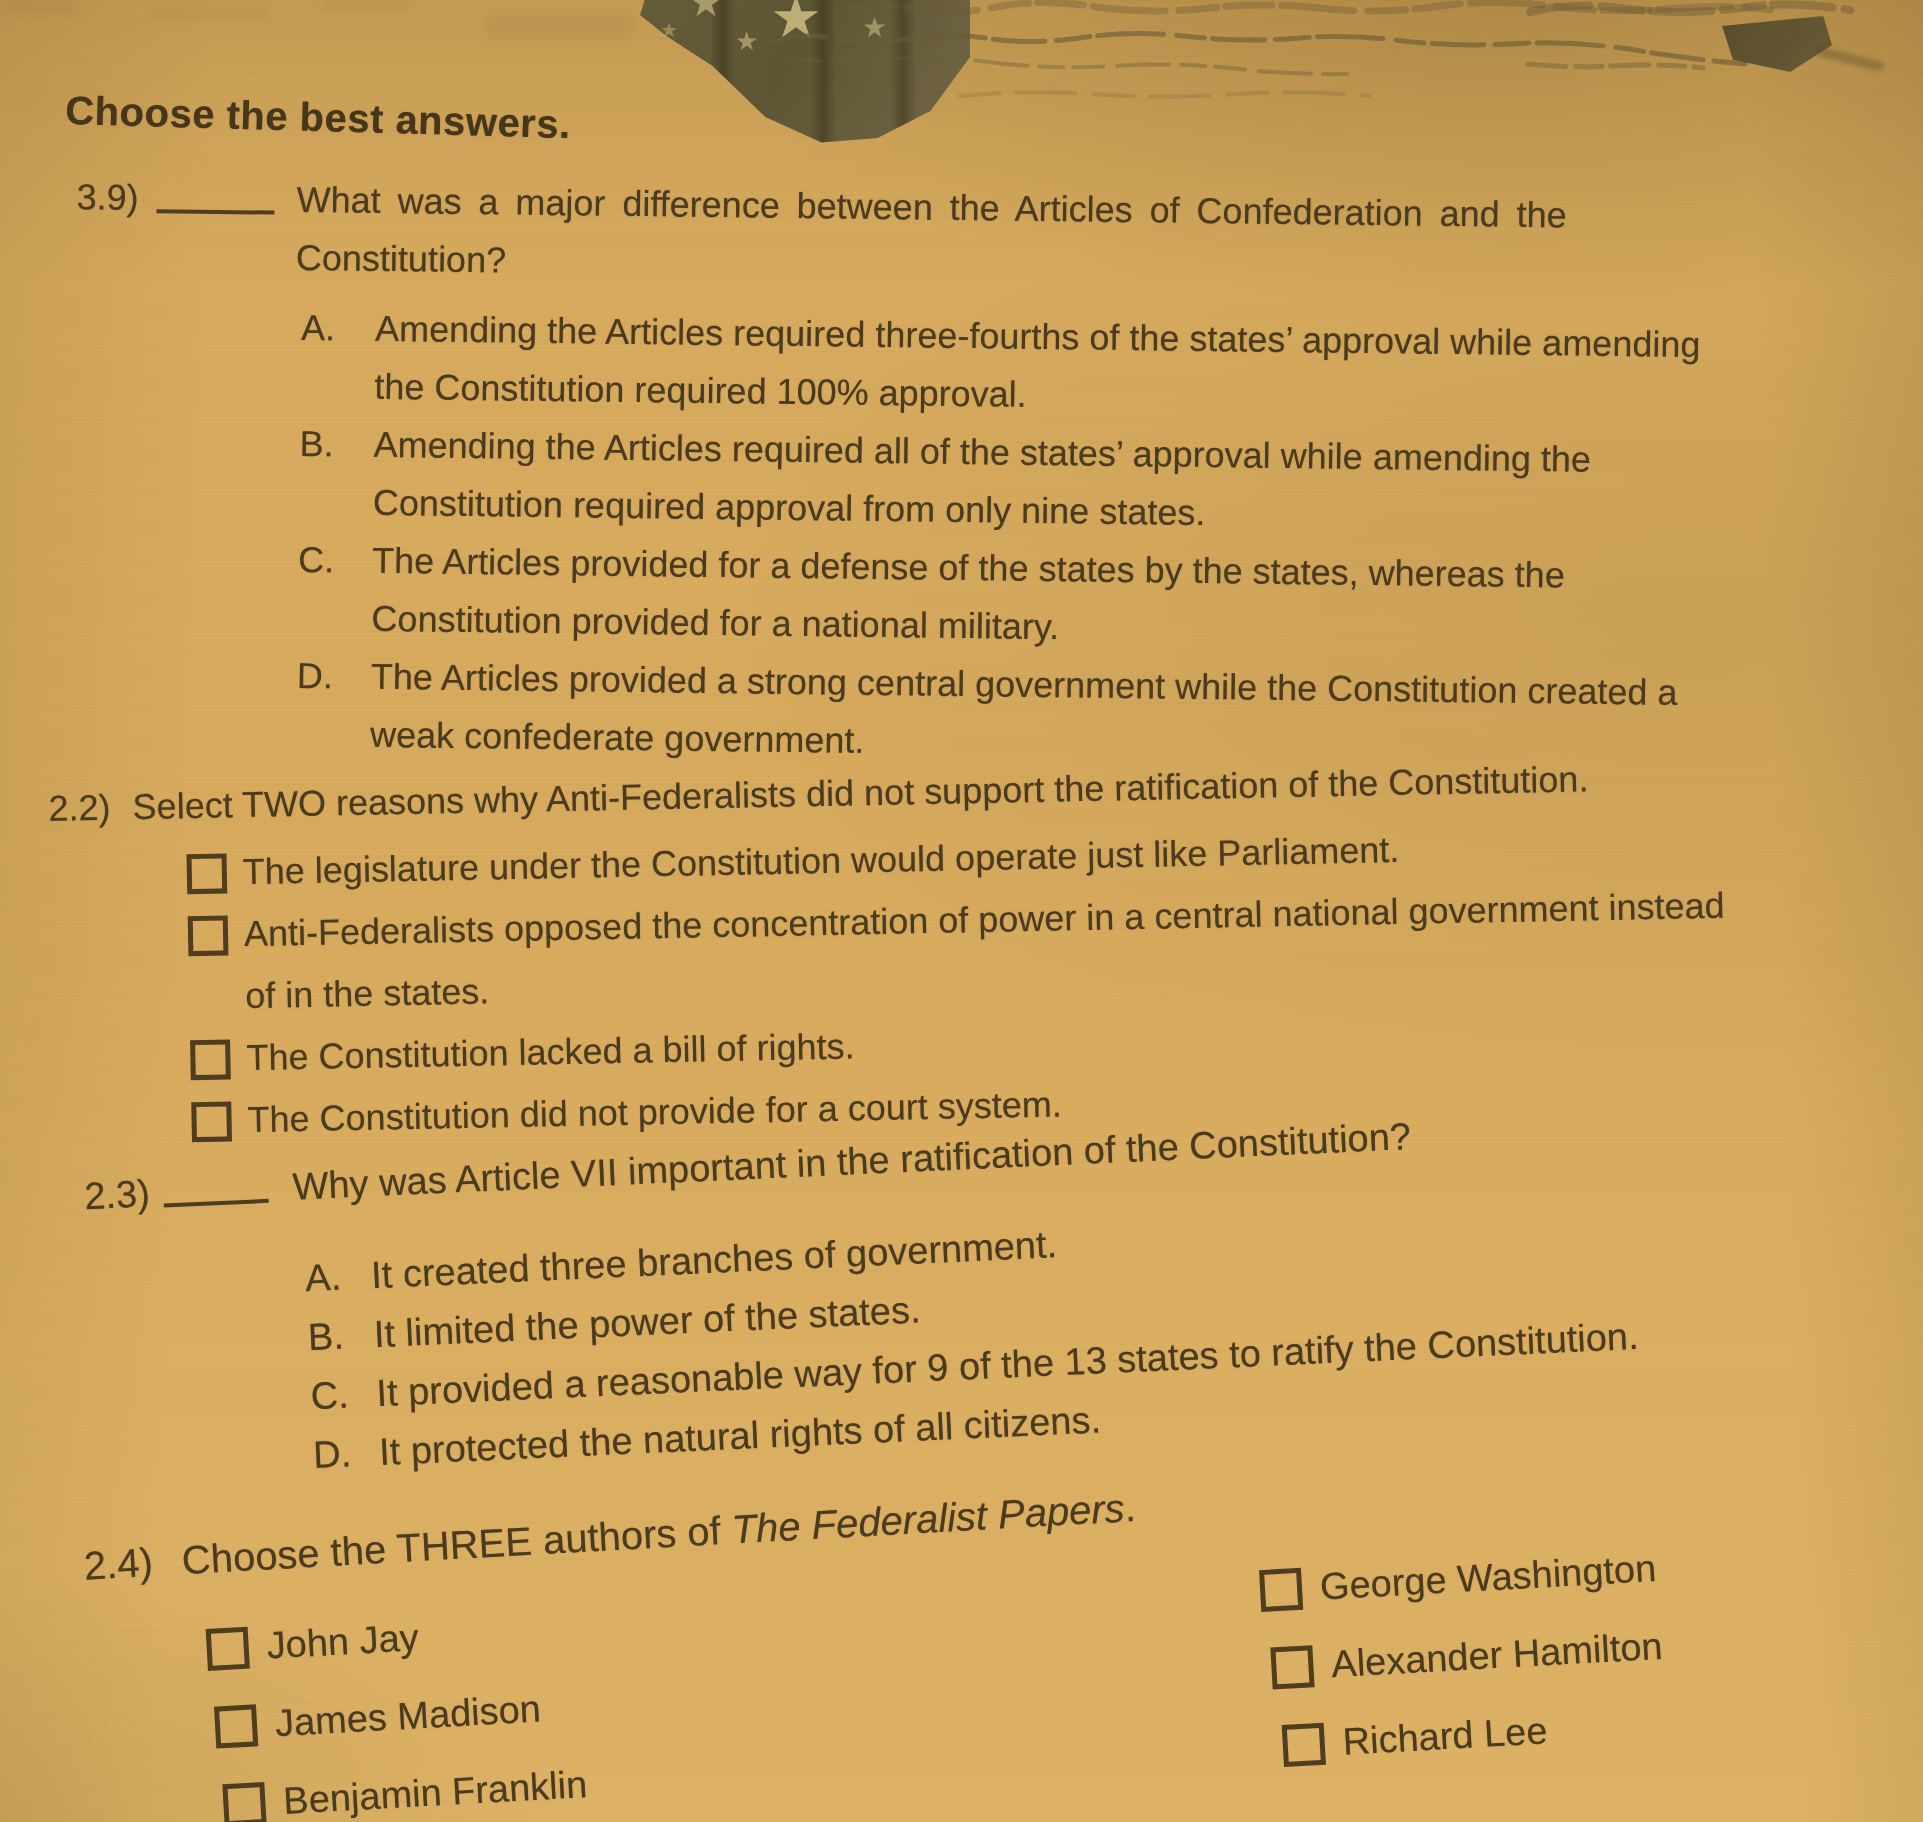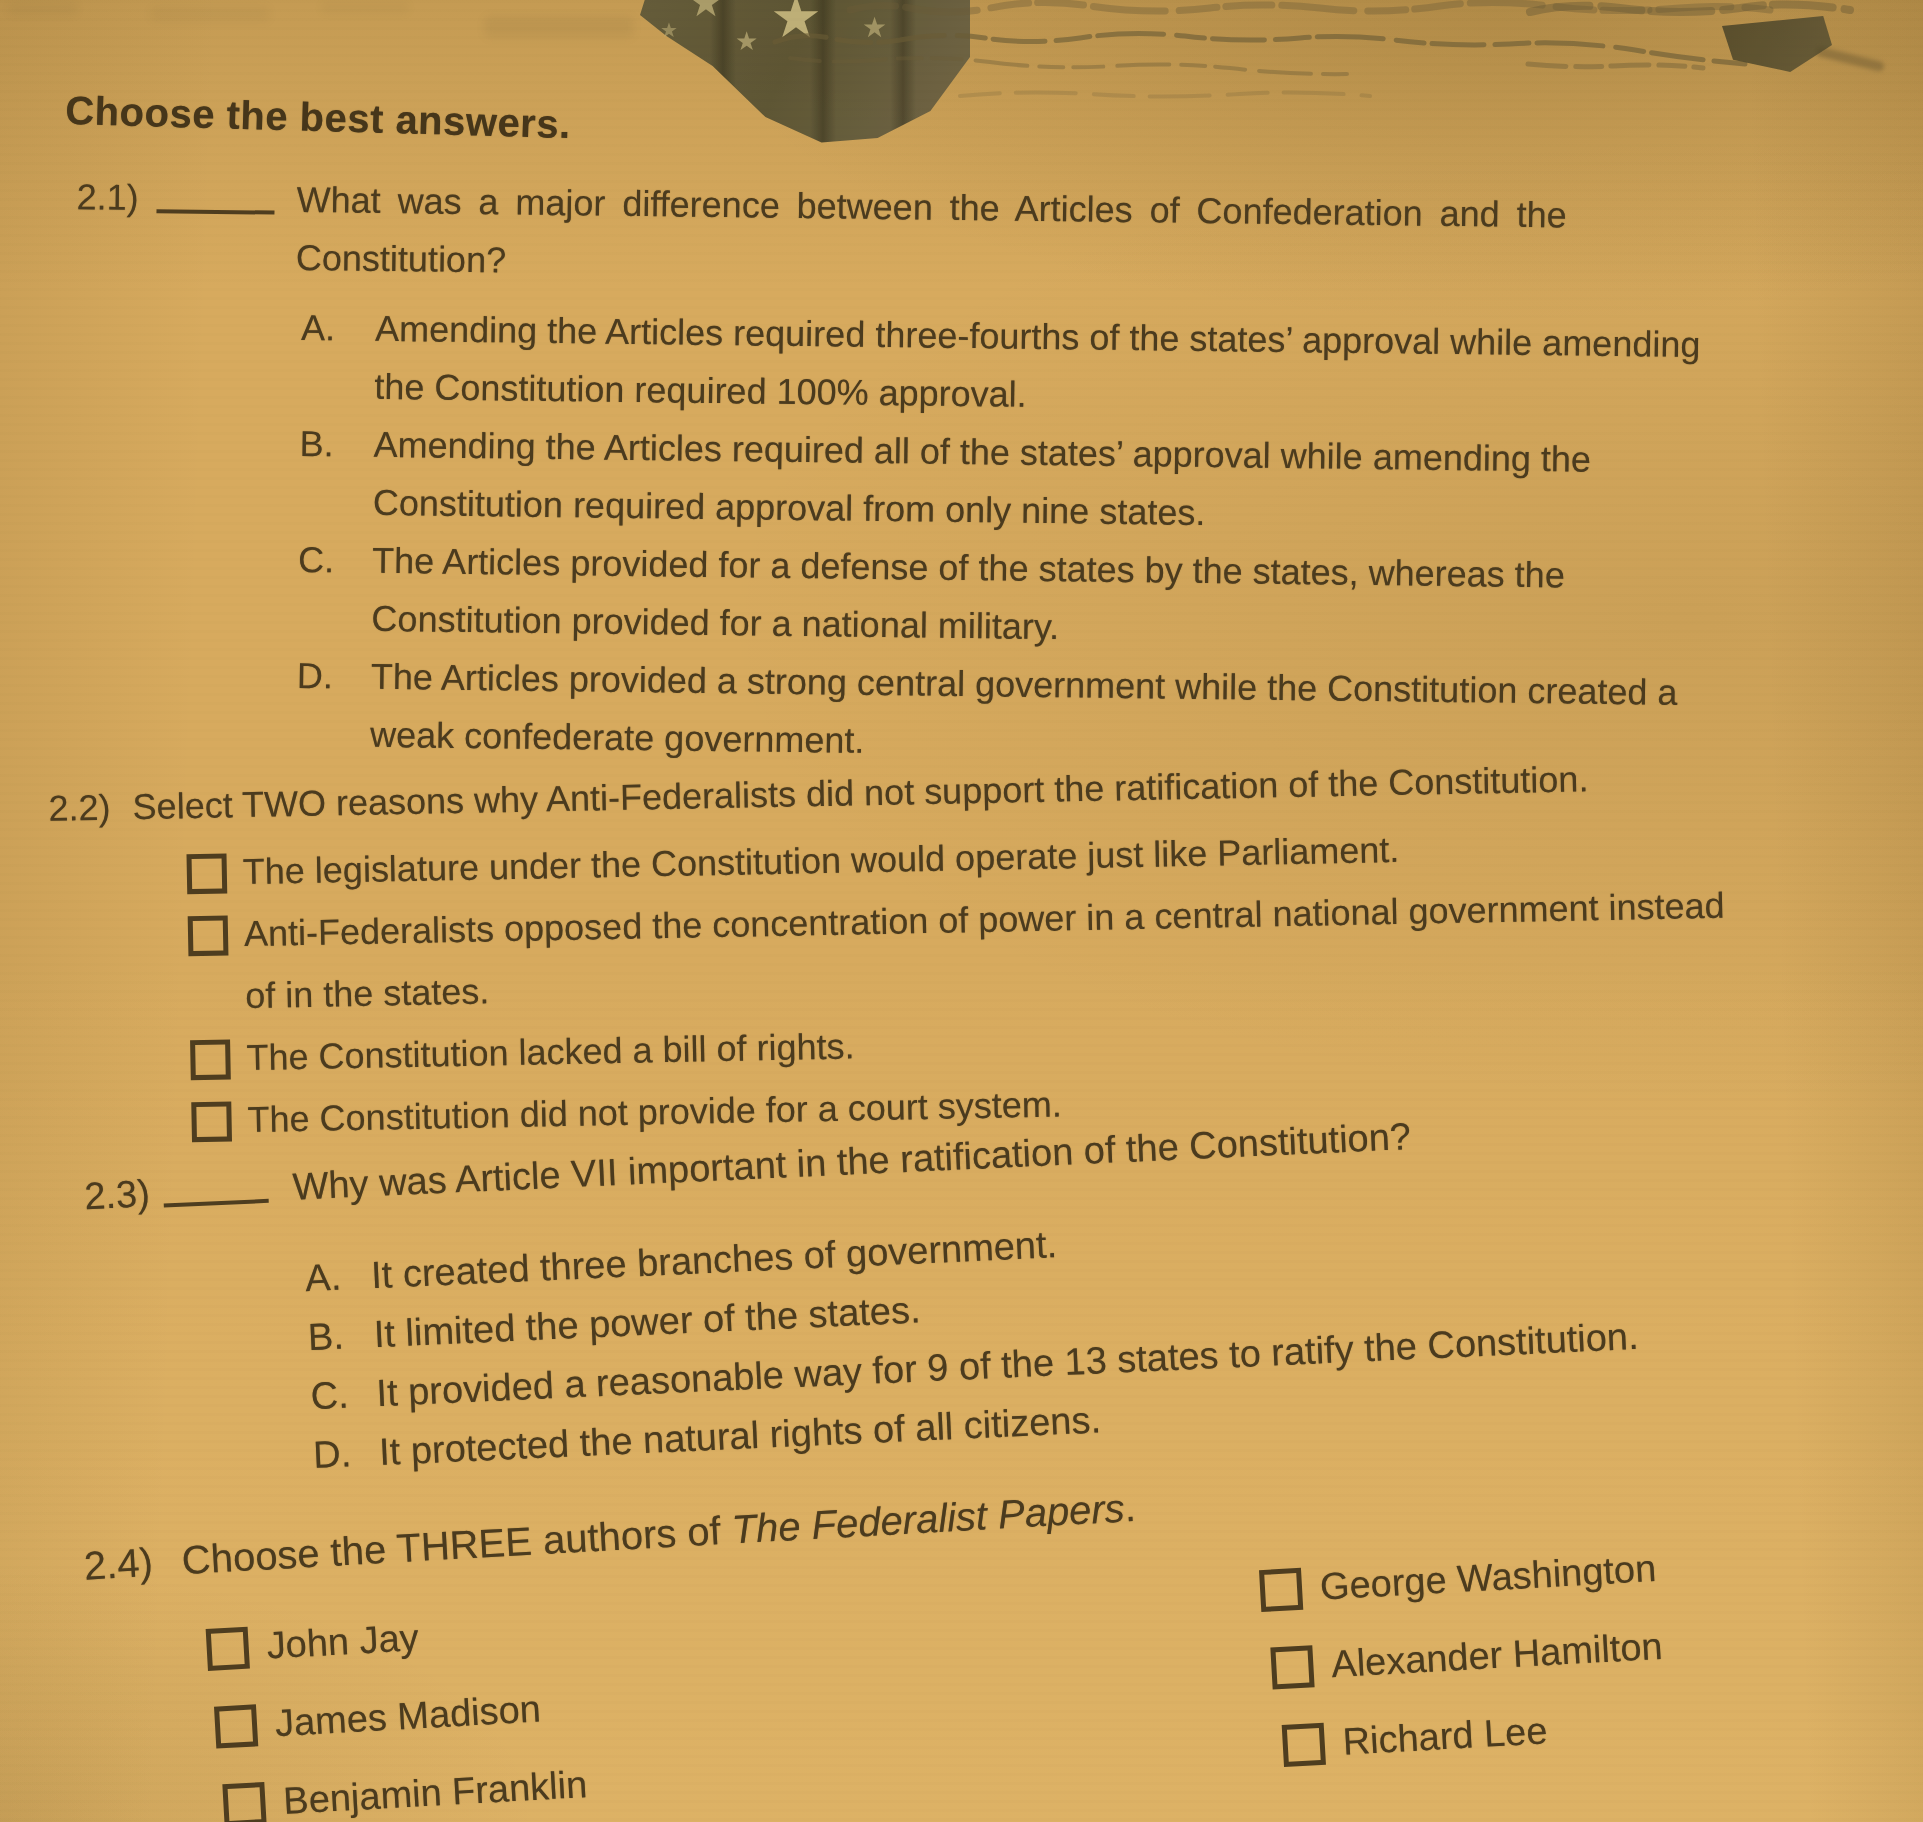"2.1)" span.q-num { text: 2.1 -> 3.9 }
